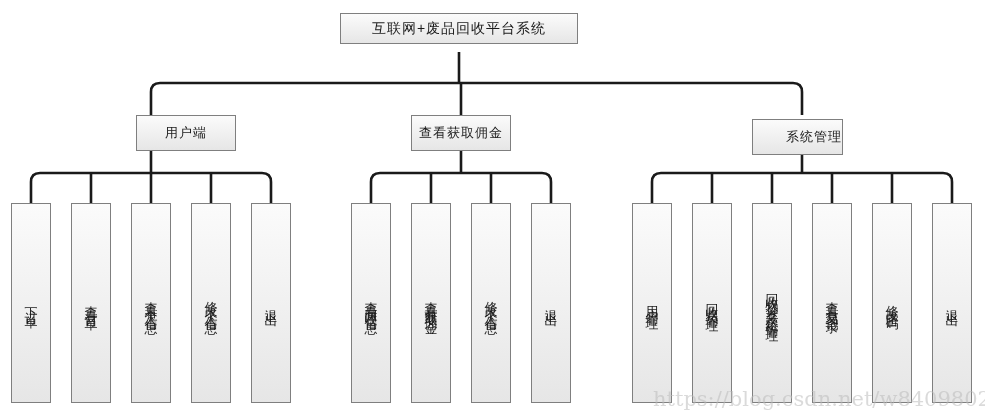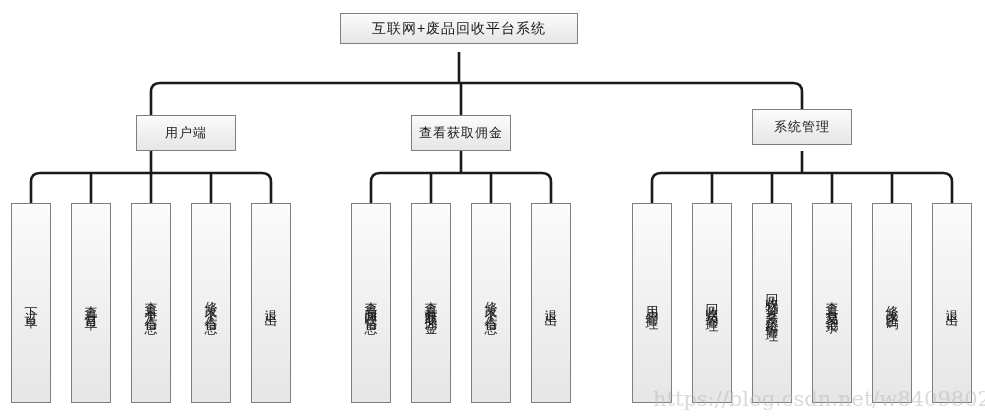"系统管理" div.node { justify-content: none -> flex-end; top: 109px -> 119px; width: 100px -> 91px }
